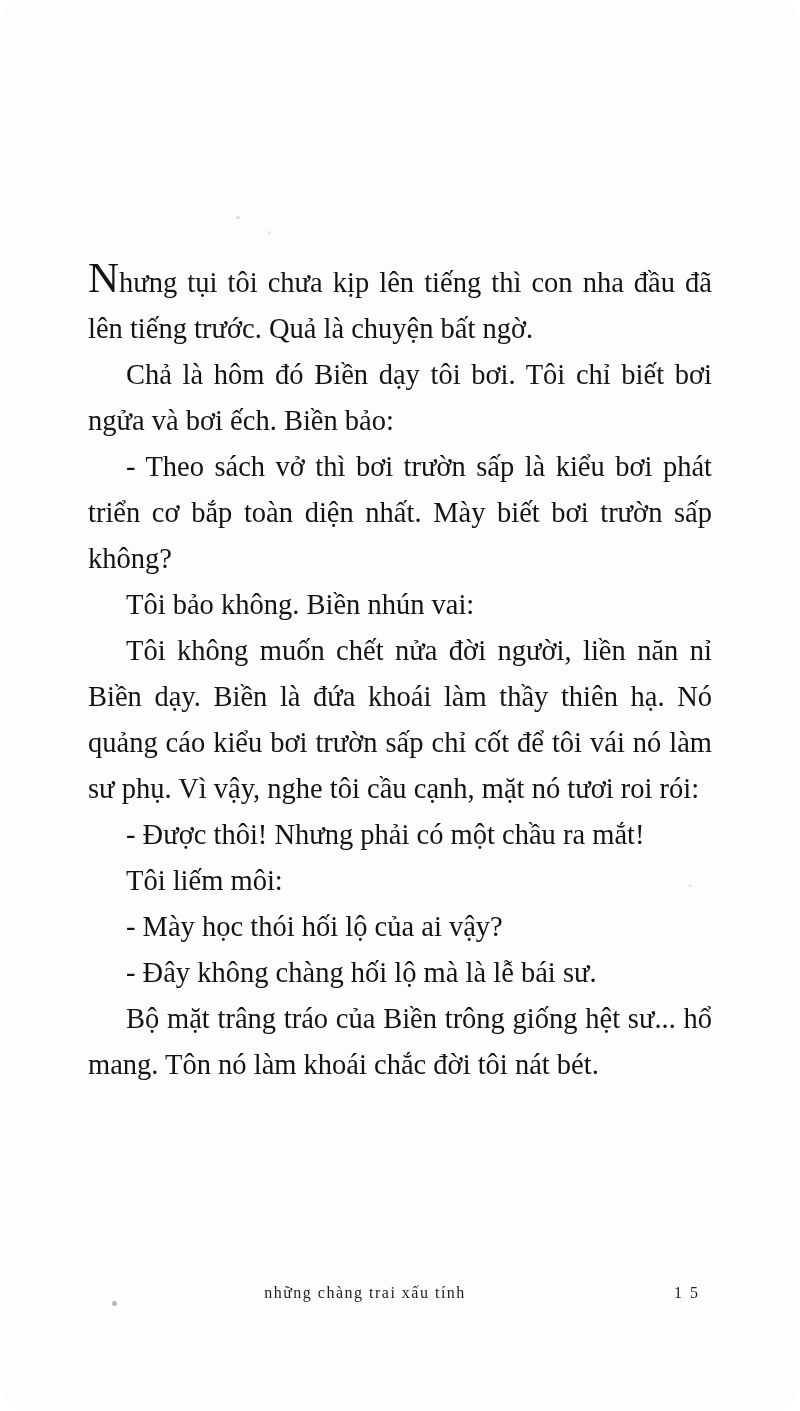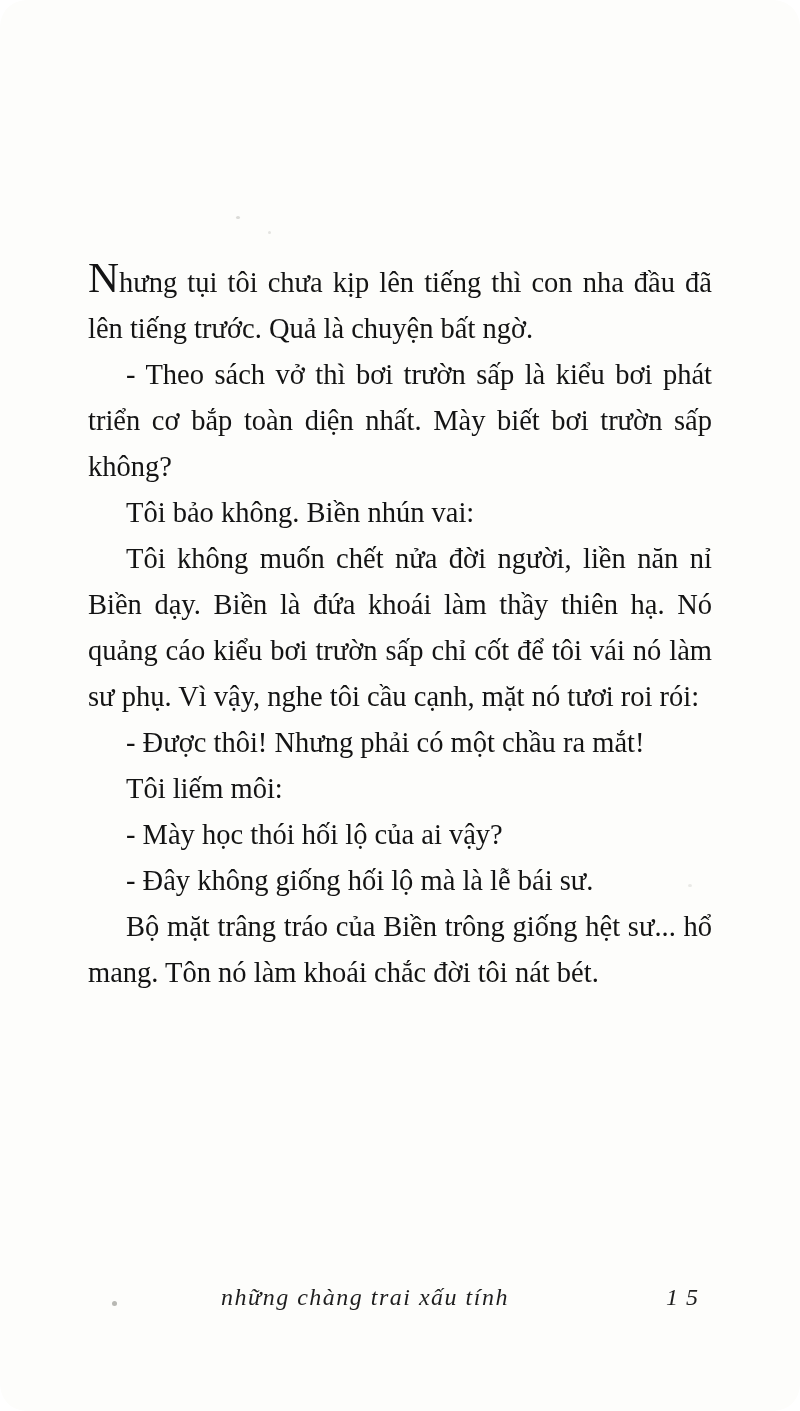"Chả là hôm đó Biền" p.para { html: none -> <p>Chả là hôm đó Biền dạy tôi bơi. Tôi chỉ biết bơi ngửa và bơi ếch. Biền bảo:</p> }
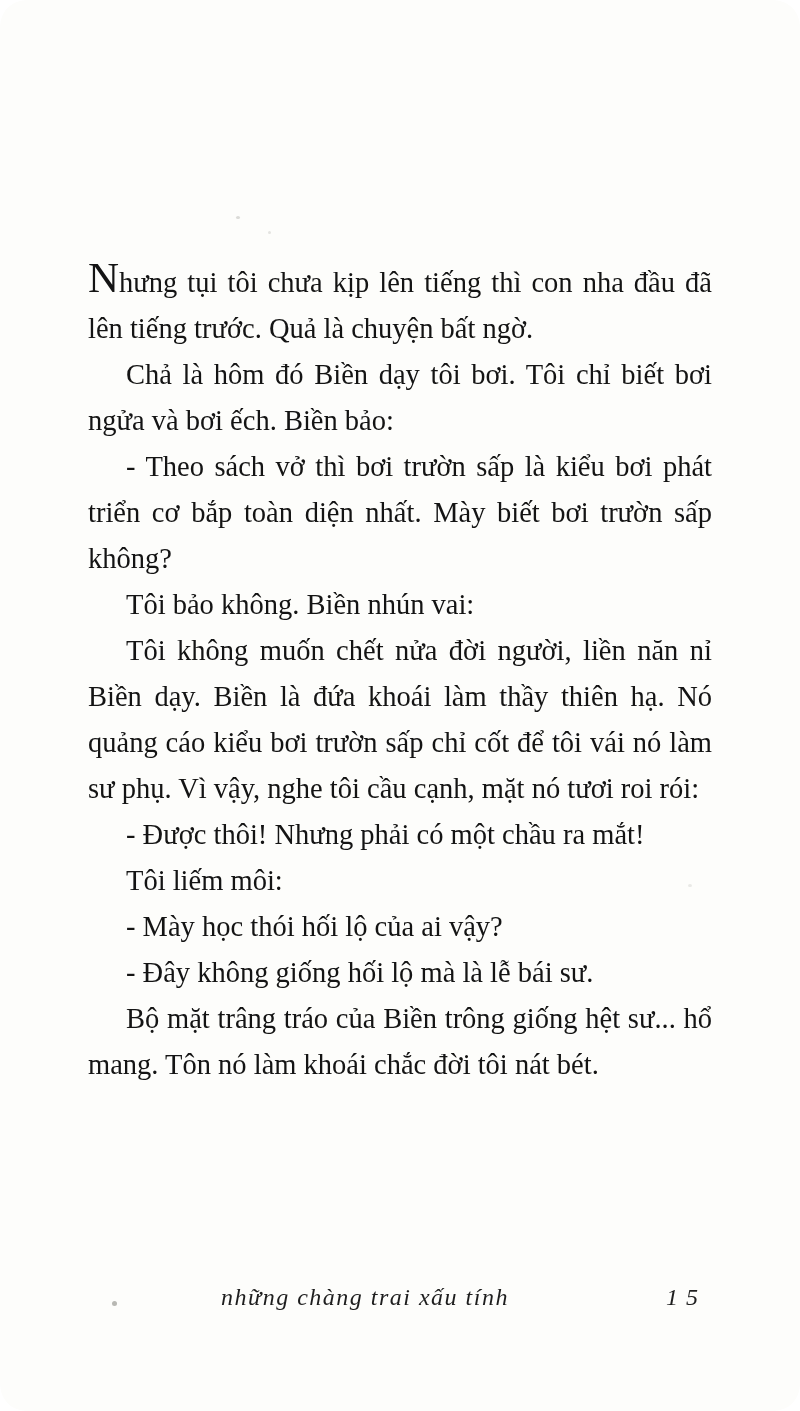"- Đây không giống hối" p.para { text: giống -> chàng }
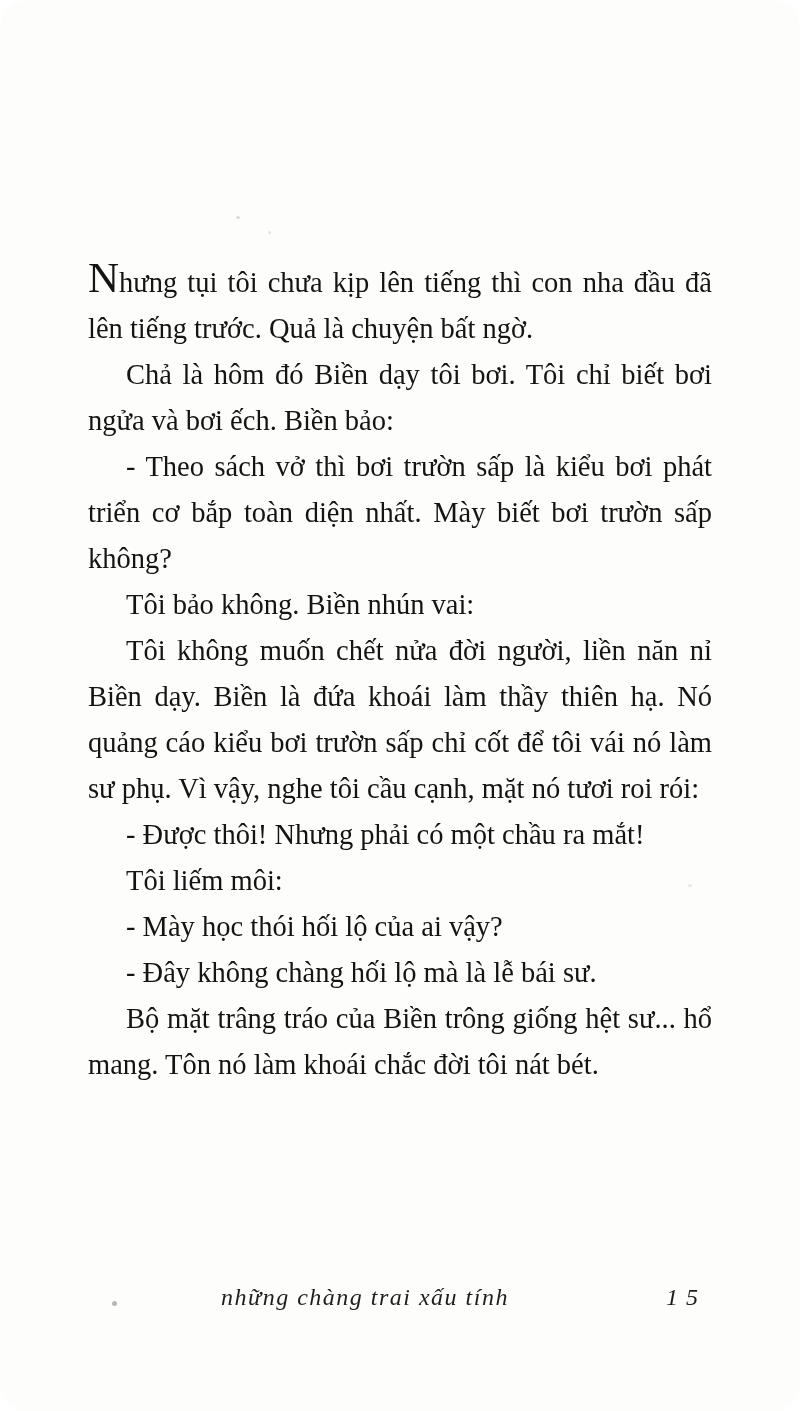"những chàng trai xấu tính" .footer { font-size: 24px -> 16px; font-style: italic -> none }
